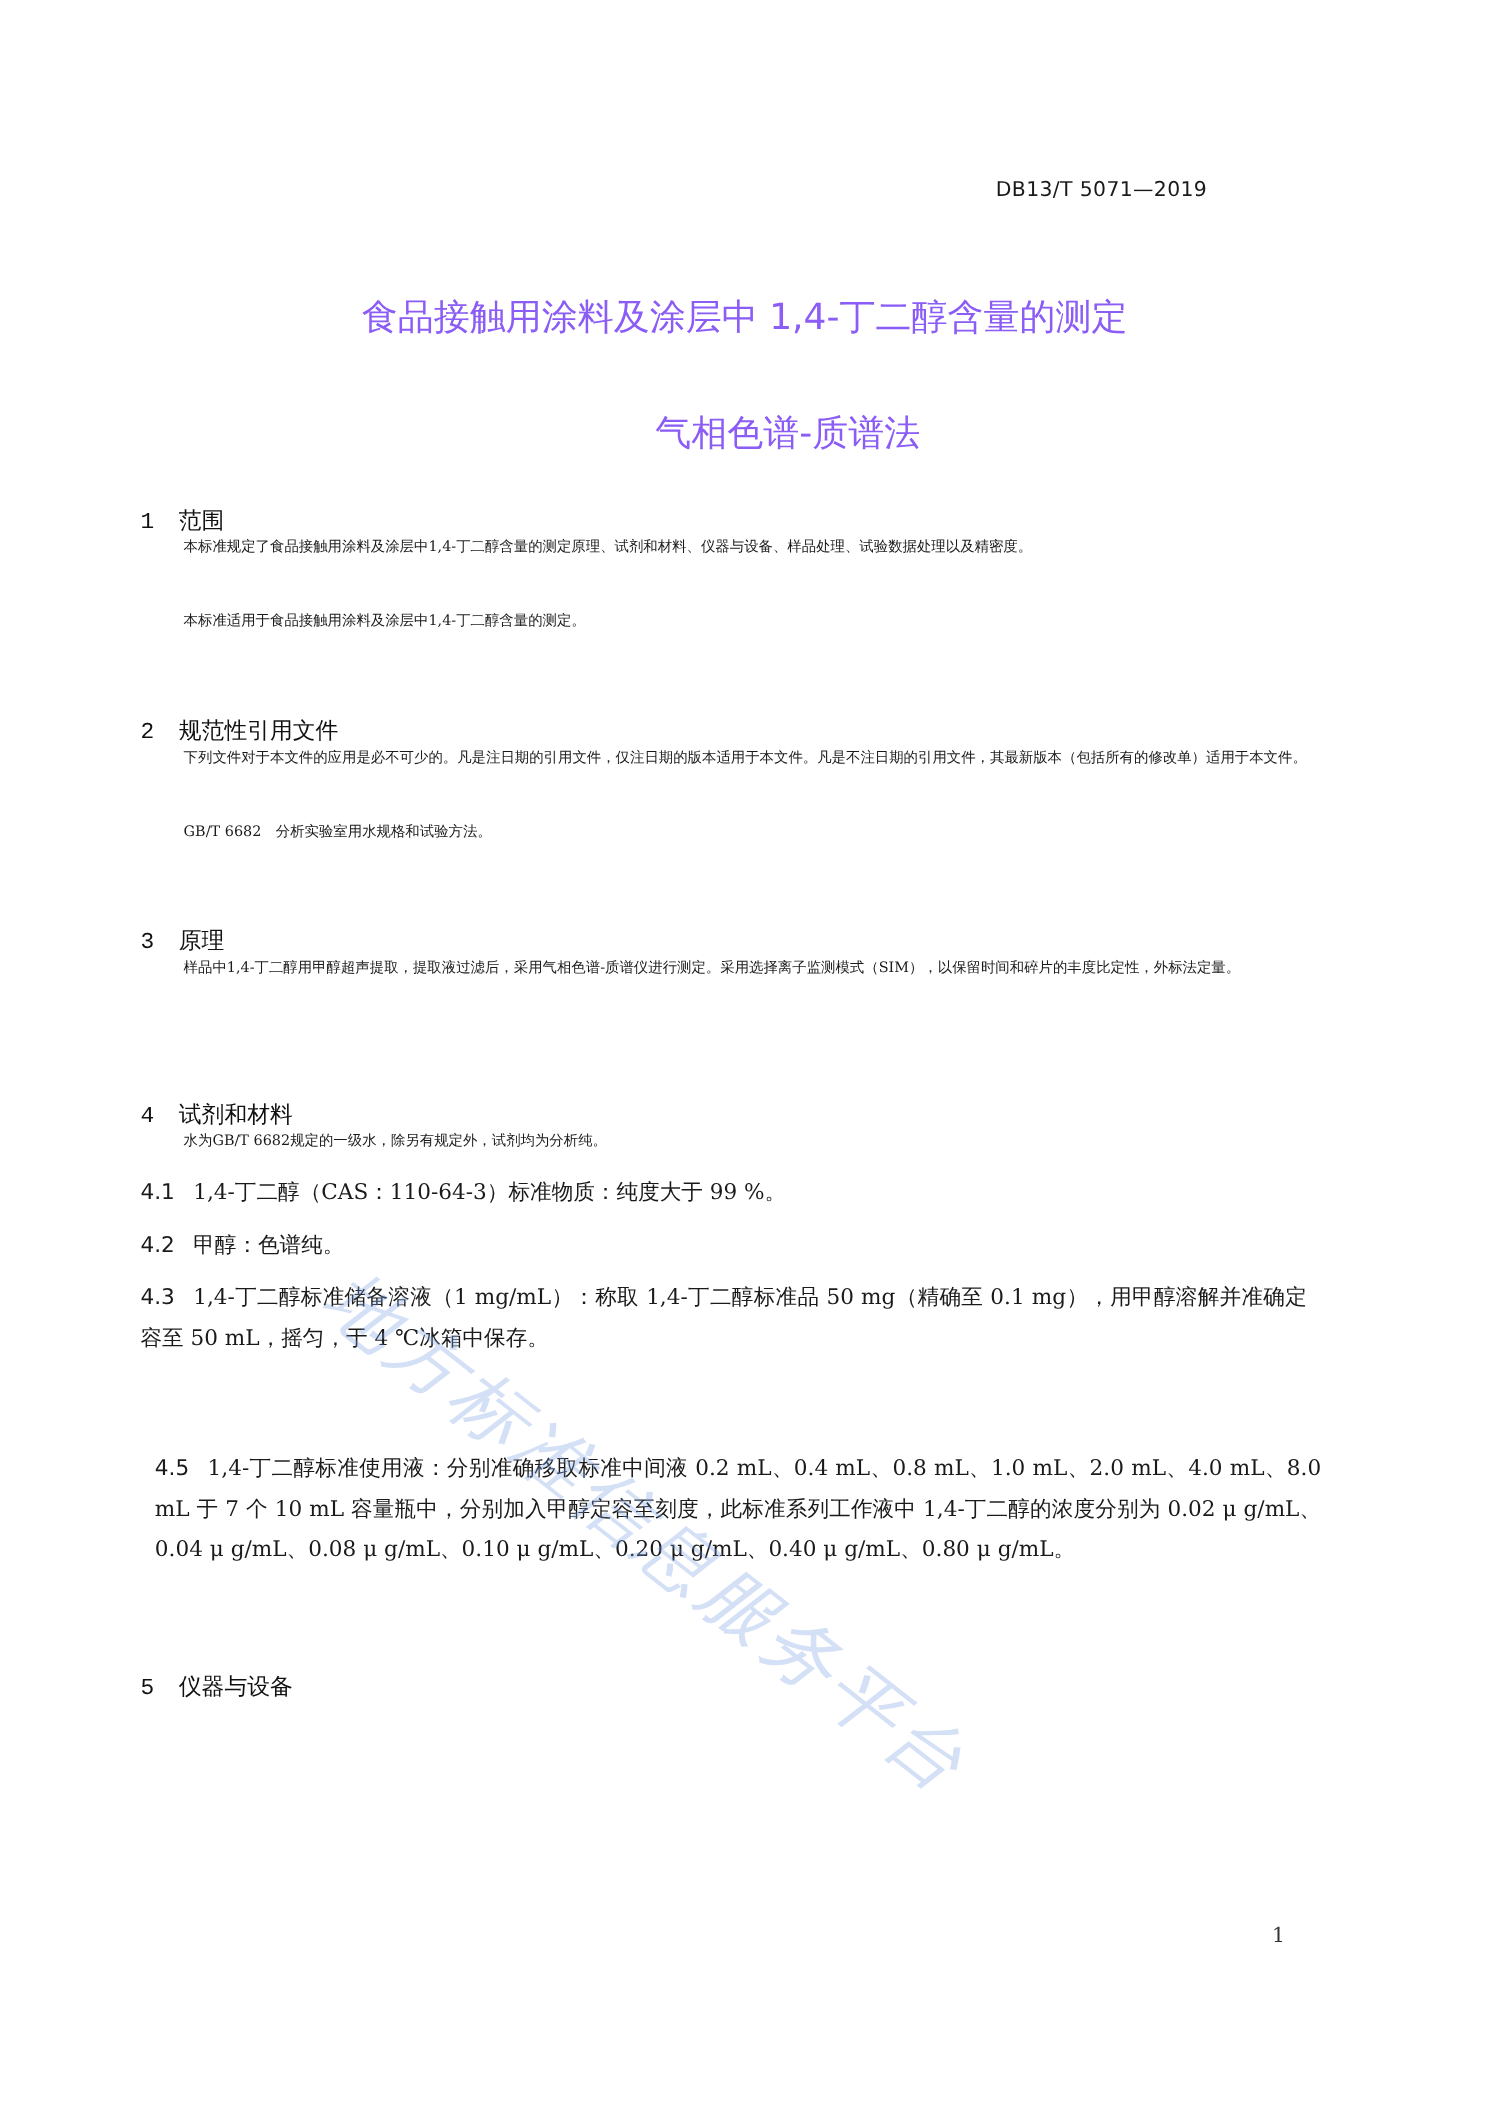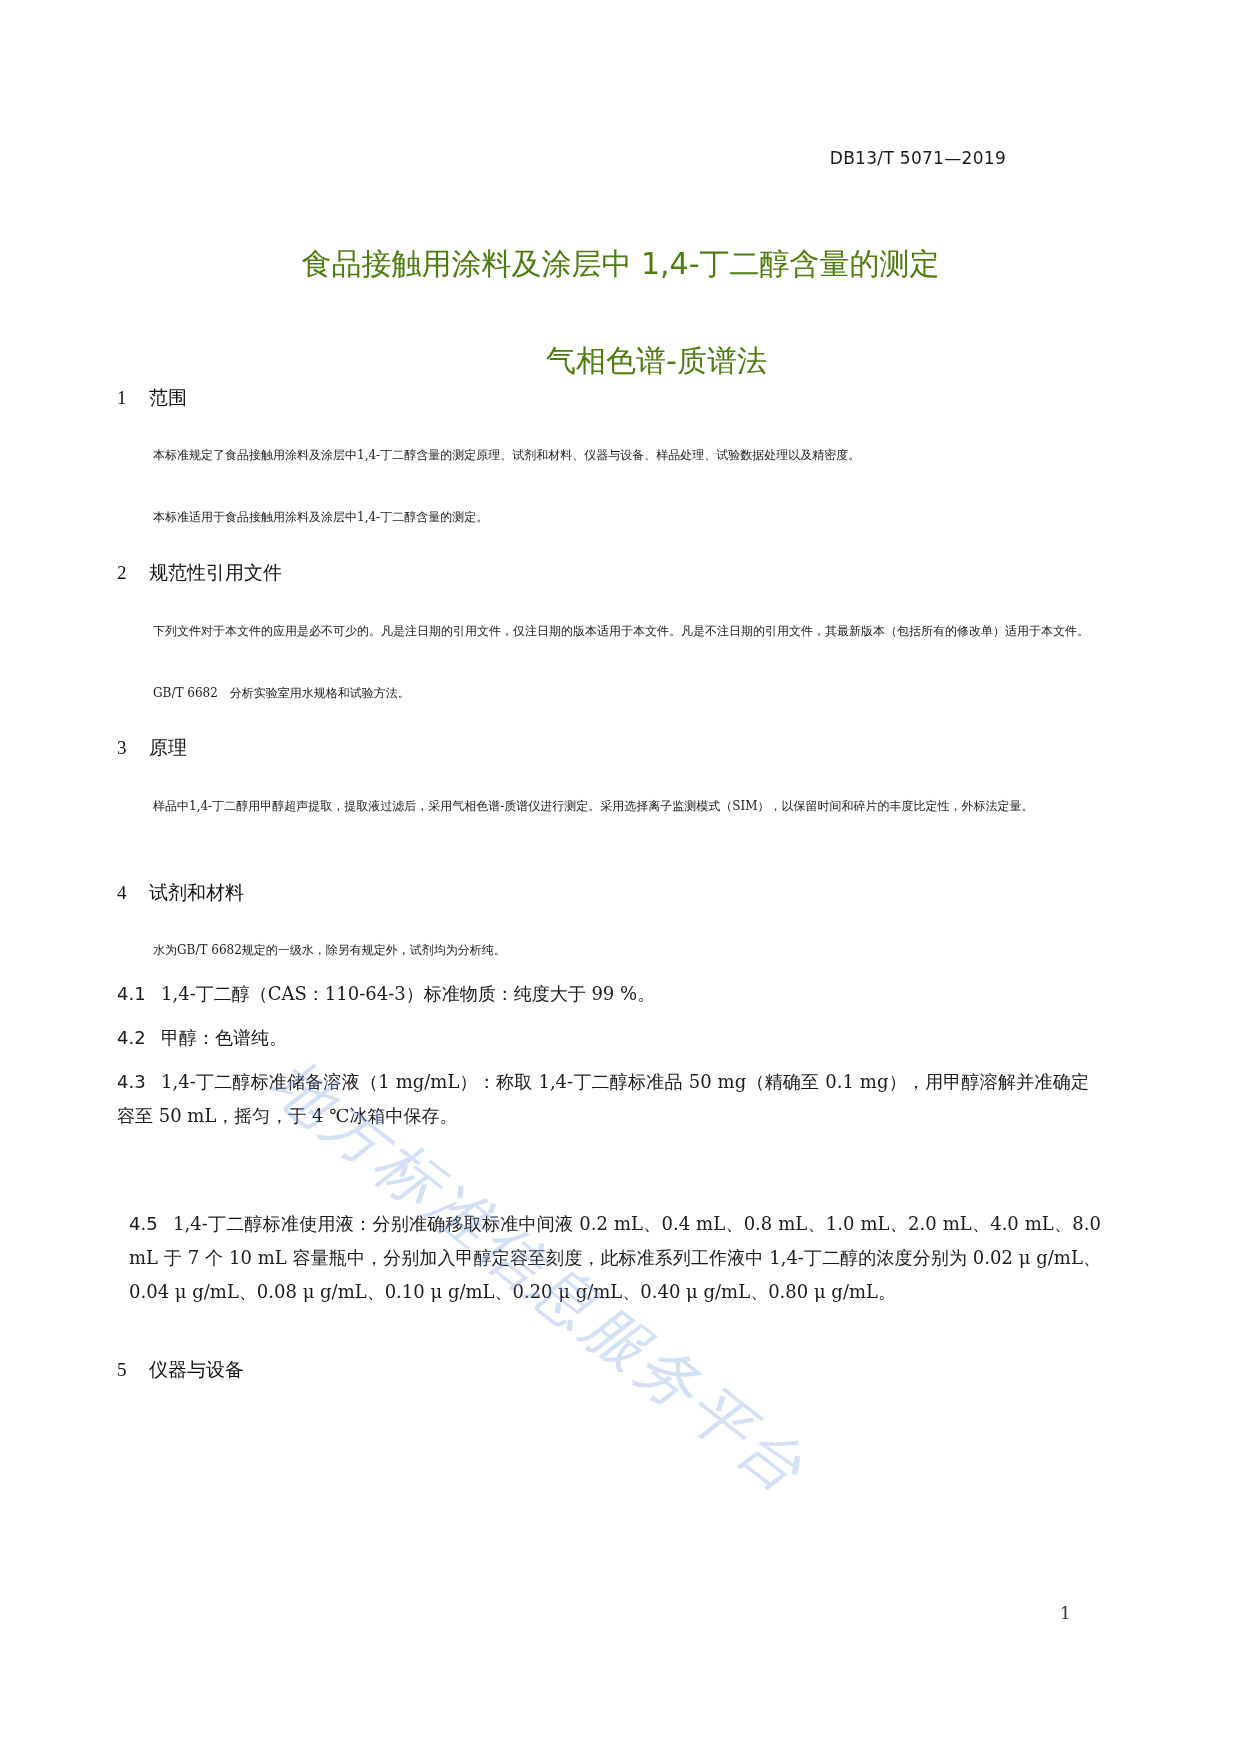"食品接触用涂料及涂层中 1,4-丁二醇含量的测定" .title { color: #4d7c0f -> #8b5cf6 }
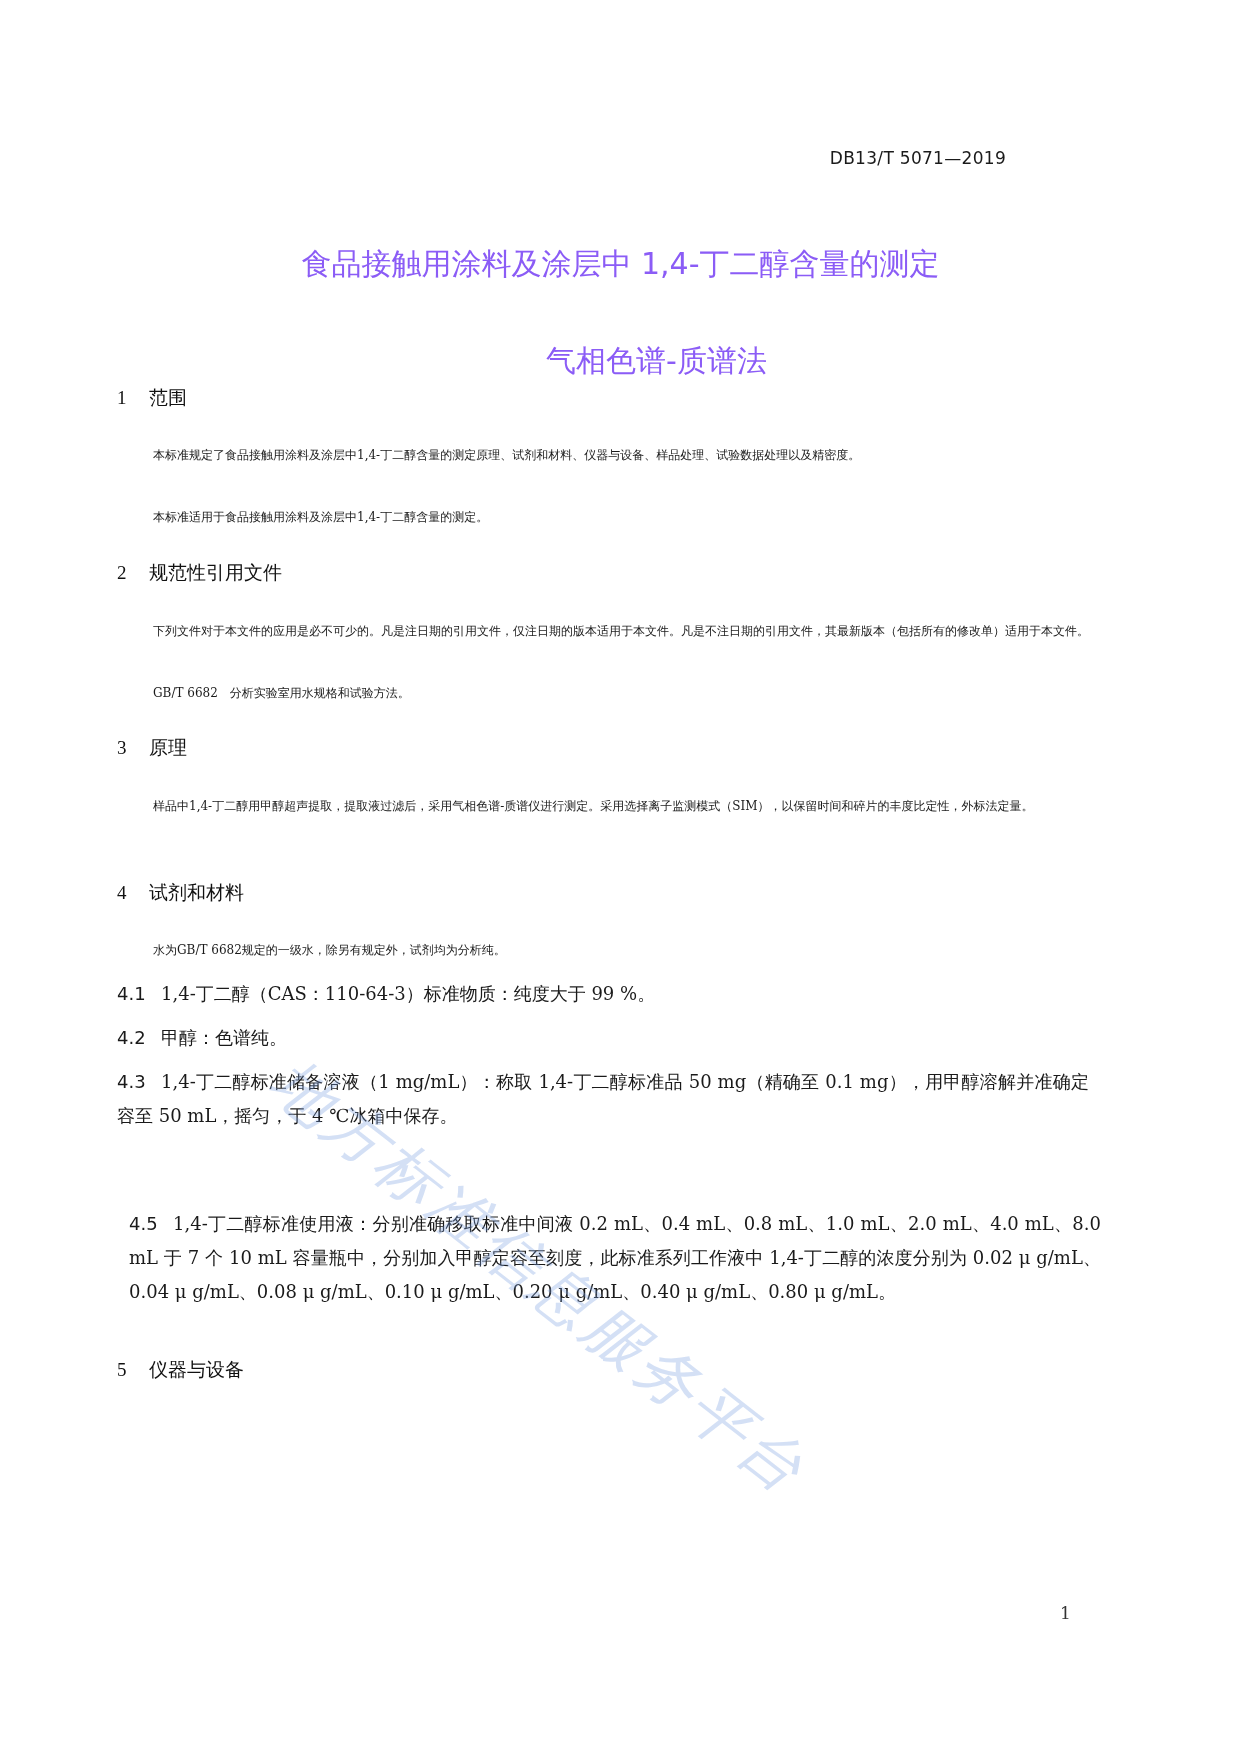"1 范围" .heading { font-family: Liberation Serif, serif -> Liberation Mono, monospace; margin-top: none -> 36px }
